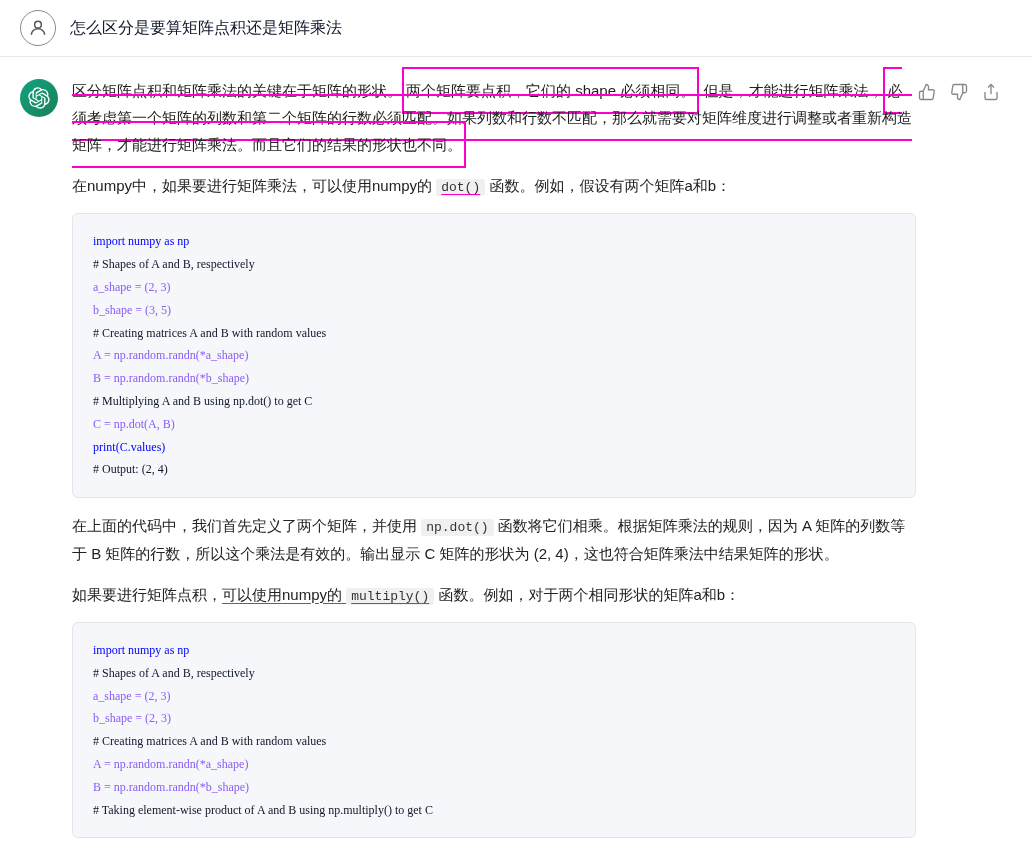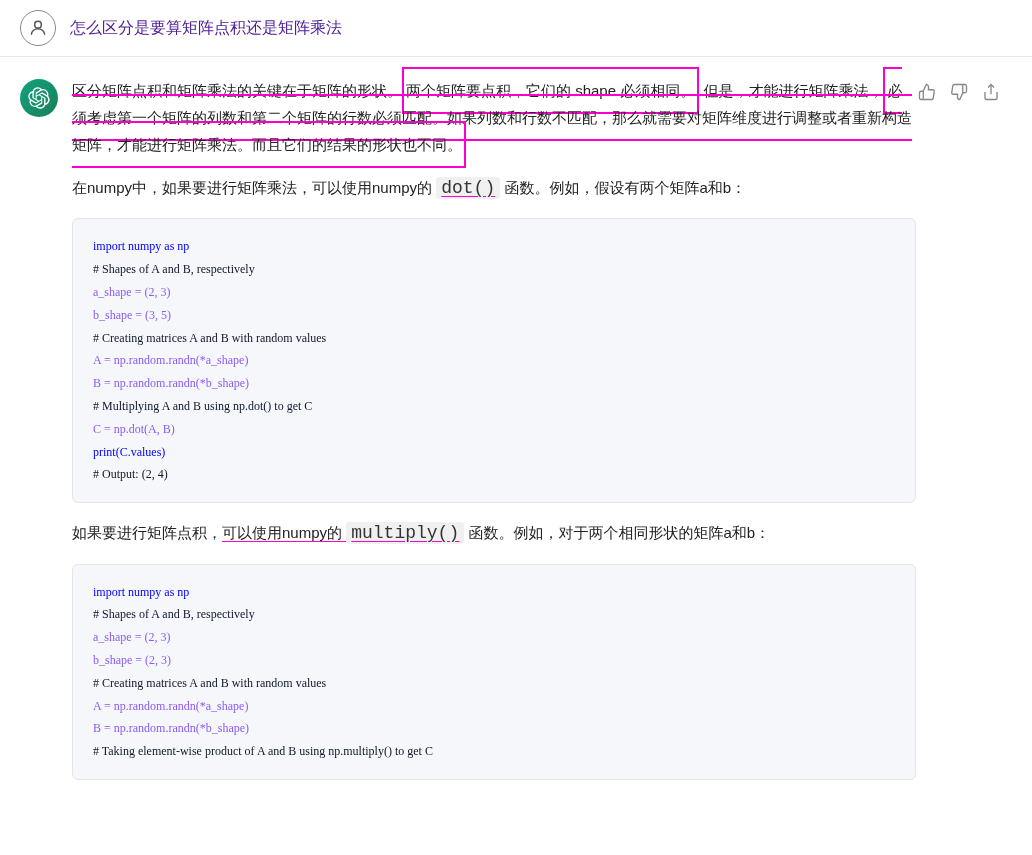"怎么区分是要算矩阵点积还是矩阵乘法" .header-title { color: #4c1d95 -> #0f172a }
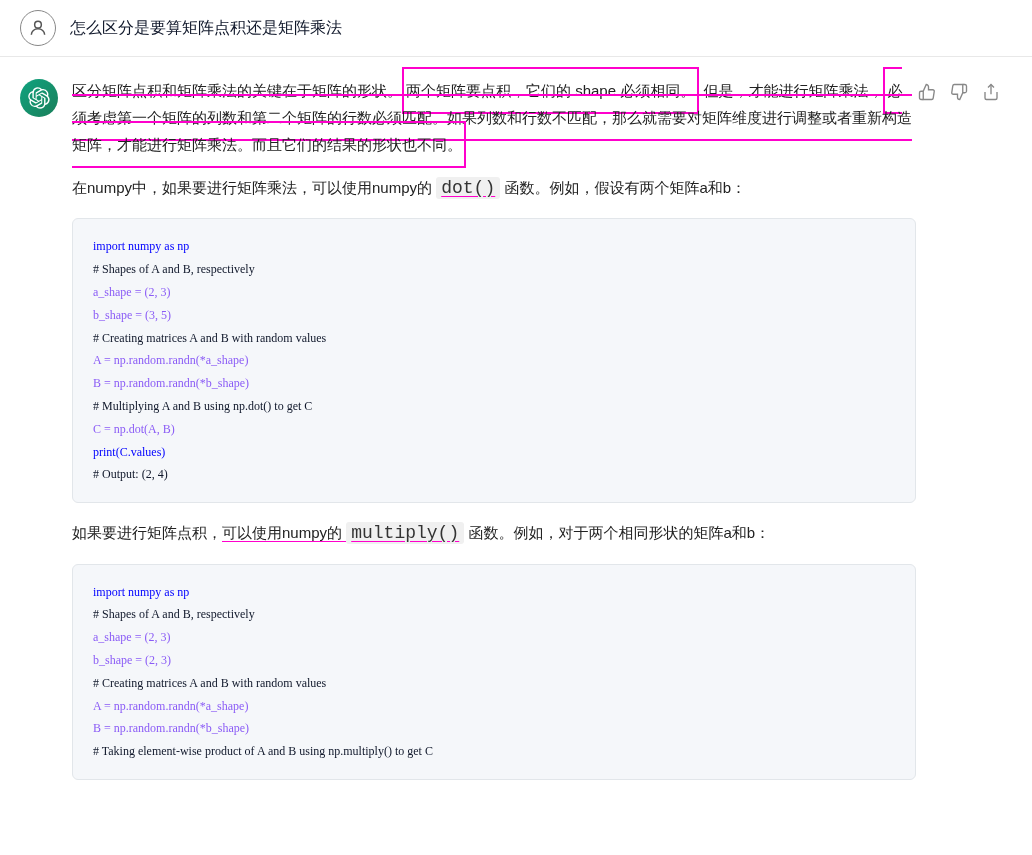"dot()" .inline-code { font-size: 18px -> 13px }
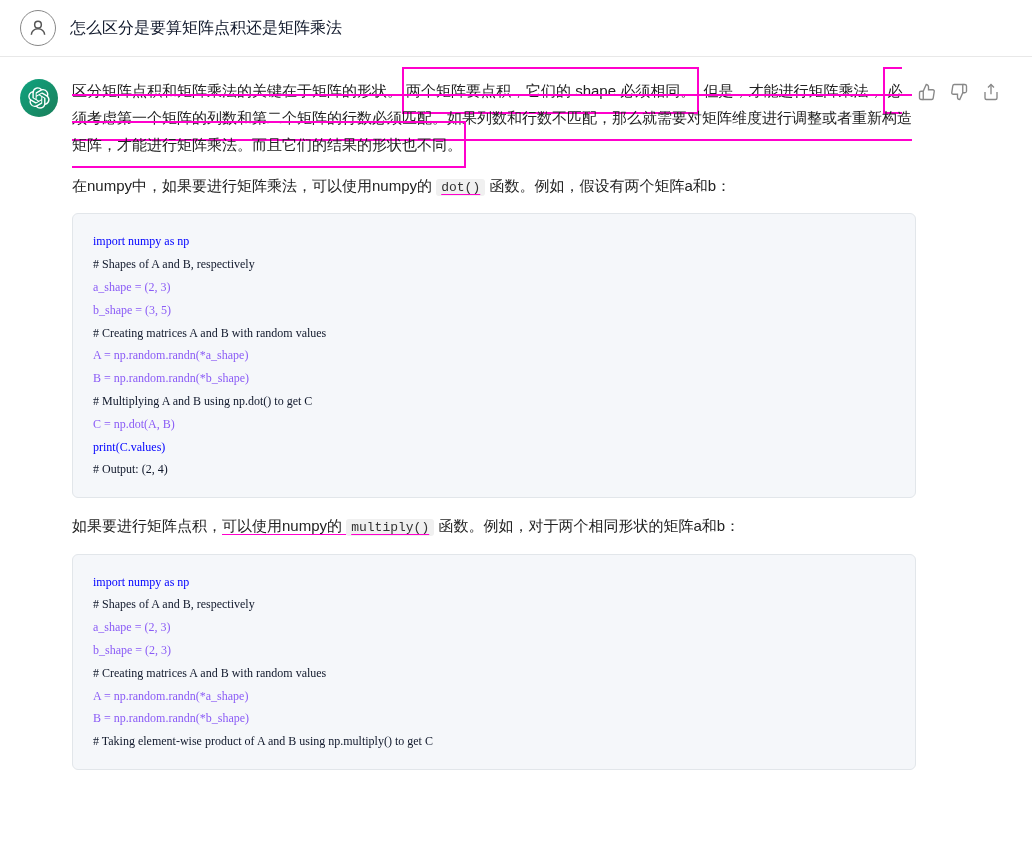"在上面的代码中，我们首先定义了两个矩阵，并使用 np.dot()" div.answer-text { html: none -> <div> <span>在上面的代码中，我们首先定义了两个矩阵，并使用 </span><span>np.dot()</span><span> 函数将它们相乘。根据矩阵乘法的规则，因为 A 矩阵的列数等于 B 矩阵的行数，所以这个乘法是有效的。输出显示 C 矩阵的形状为 (2, 4)，这也符合矩阵乘法中结果矩阵的形状。</span> </div> }
